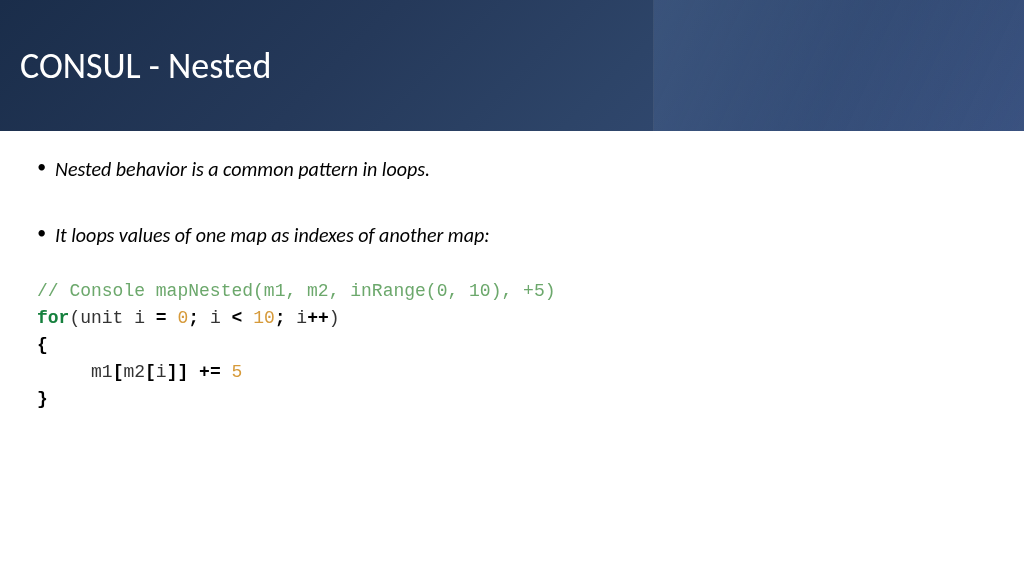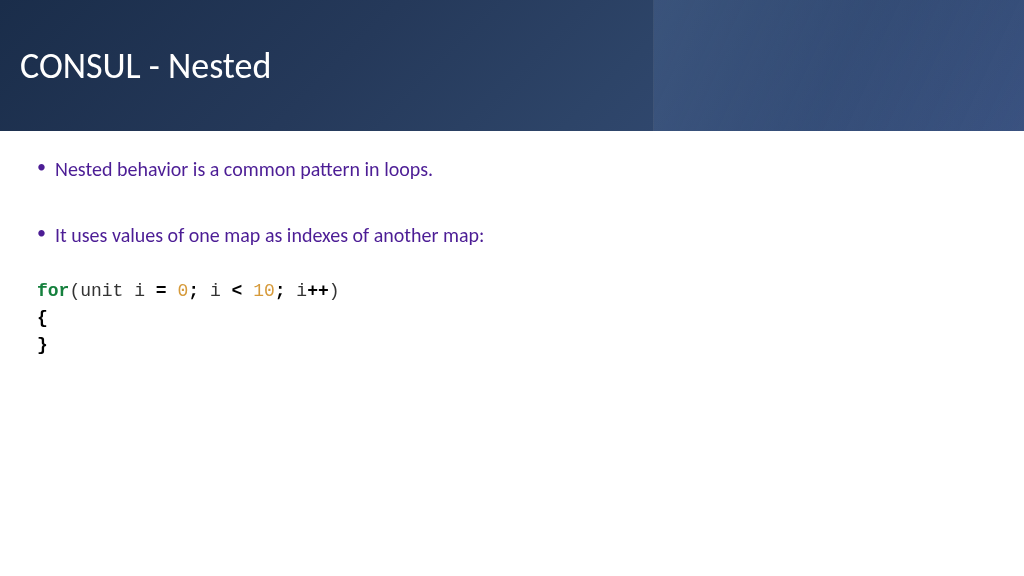"Nested behavior is a common" .bullet-item { color: #4c1d95 -> #000000; font-style: none -> italic }
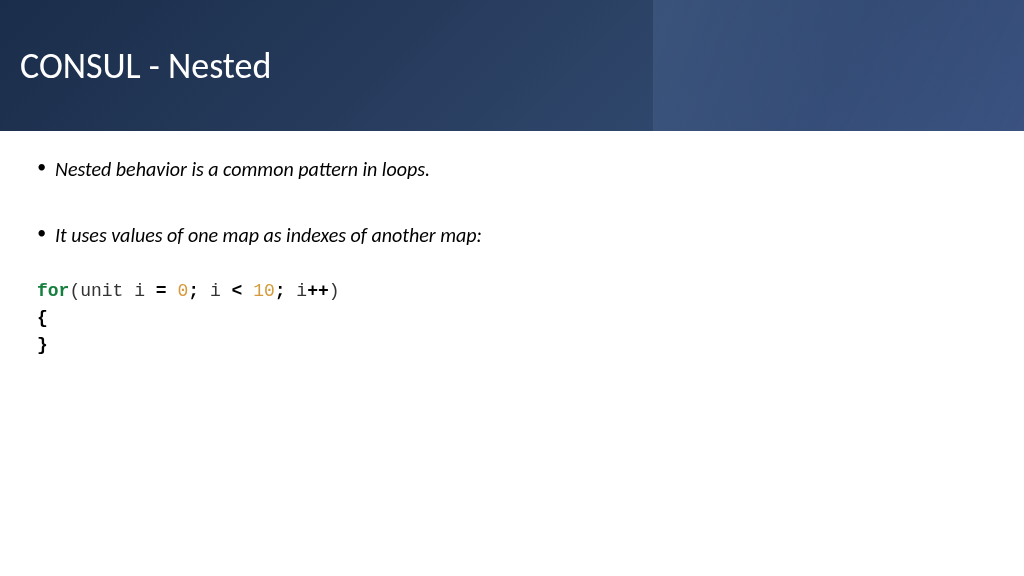"It uses values of one" li.bullet-item { text: uses -> loops }
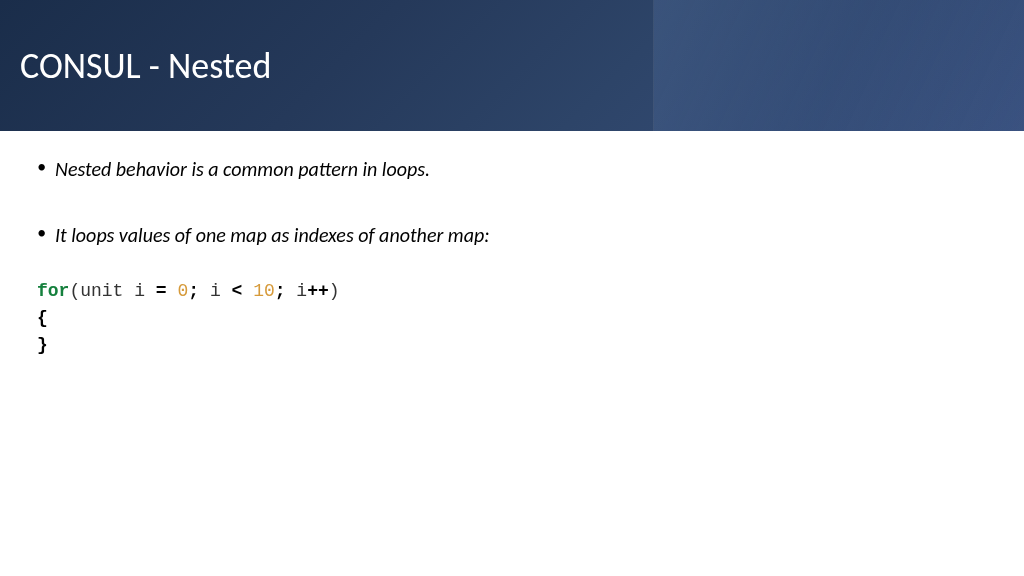"// Console mapNested(m1, m2, inRange(0," div.code-line { html: none -> <div><span>// Console mapNested(m1, m2, inRange(0, 10), +5)</span></div> }
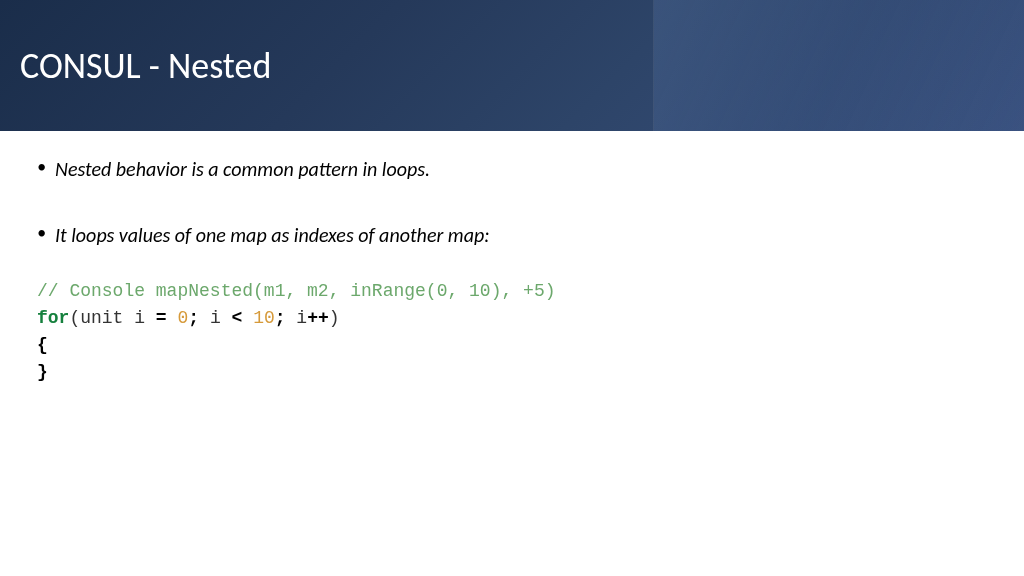"m1[m2[i]] += 5" div.code-line { html: none -> <div><span> </span><span>m1</span><span>[</span><span>m2</span><span>[</span><span>i</span><span>]</span><span>]</span><span> </span><span>+=</span><span> </span><span>5</span></div> }
